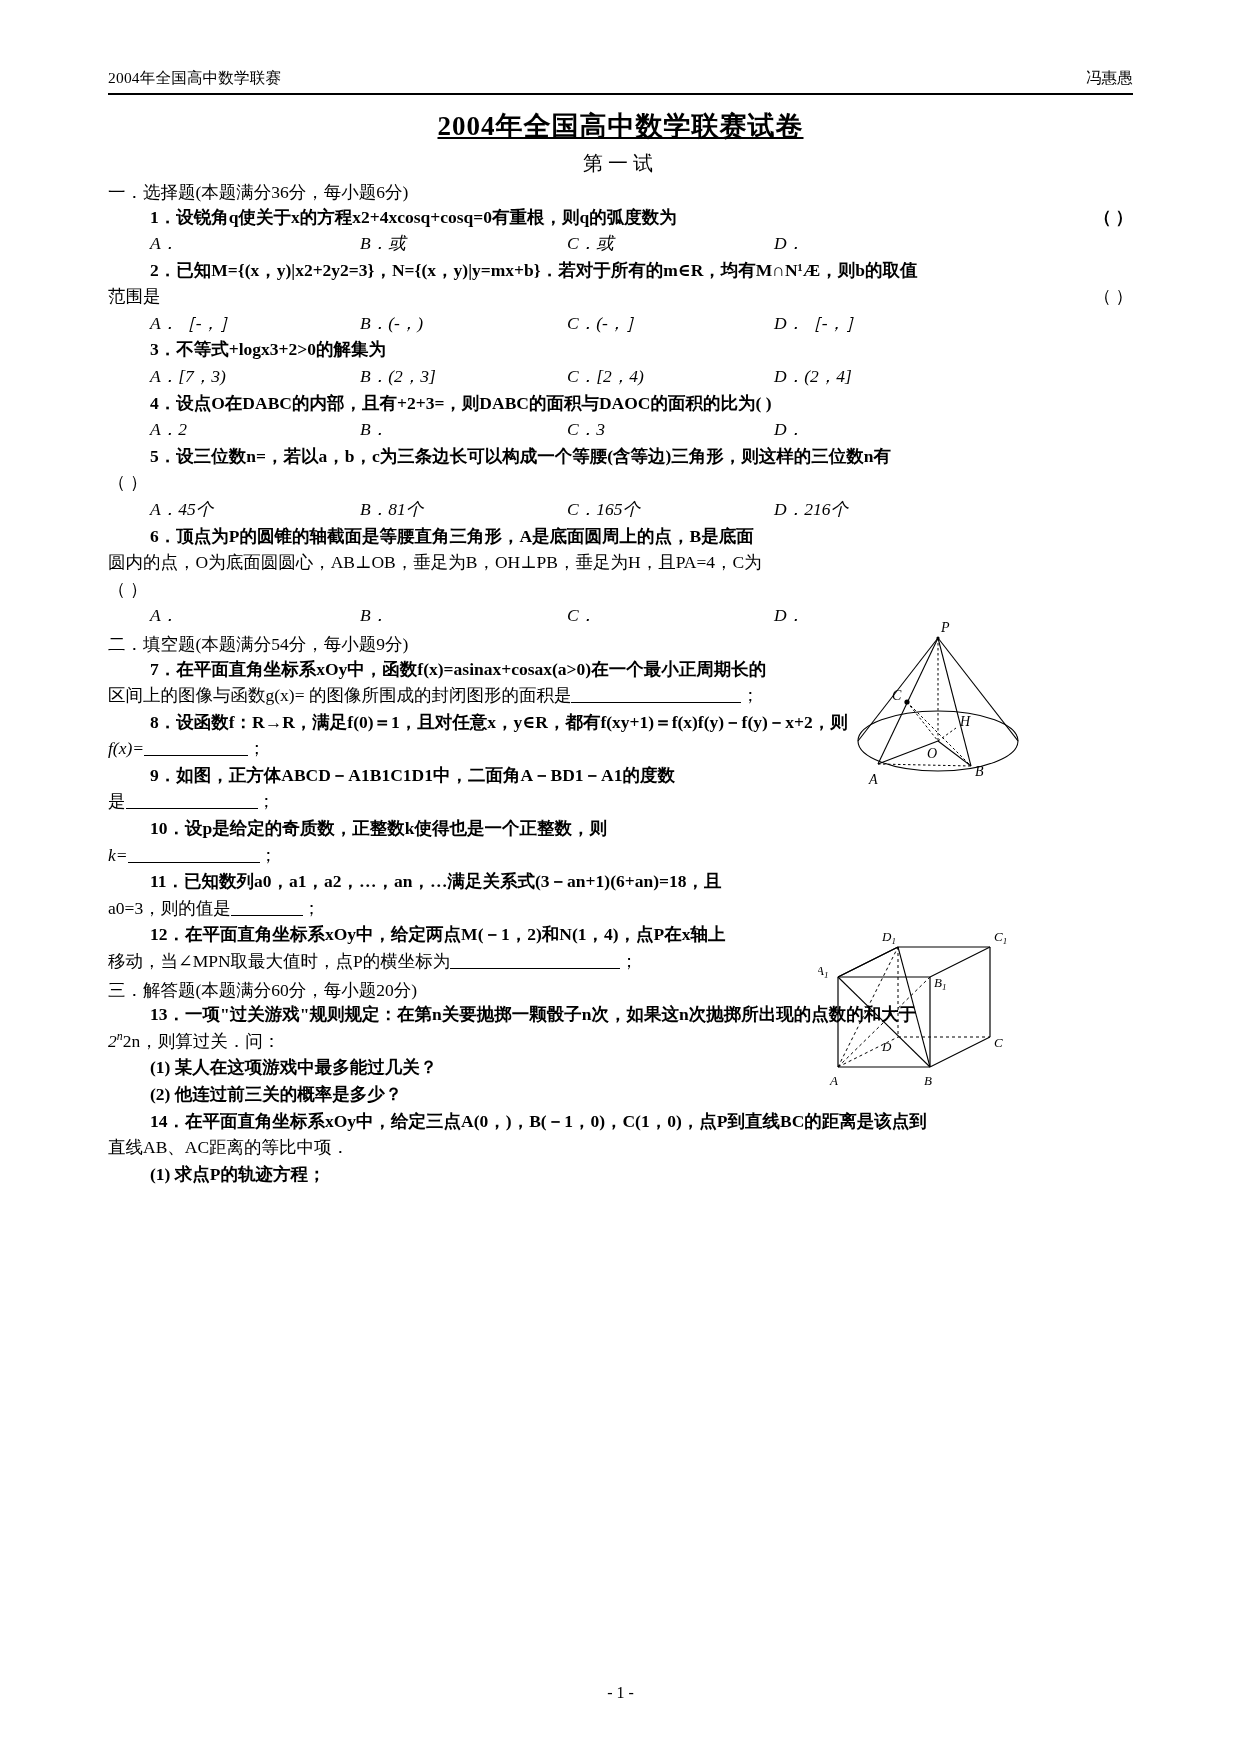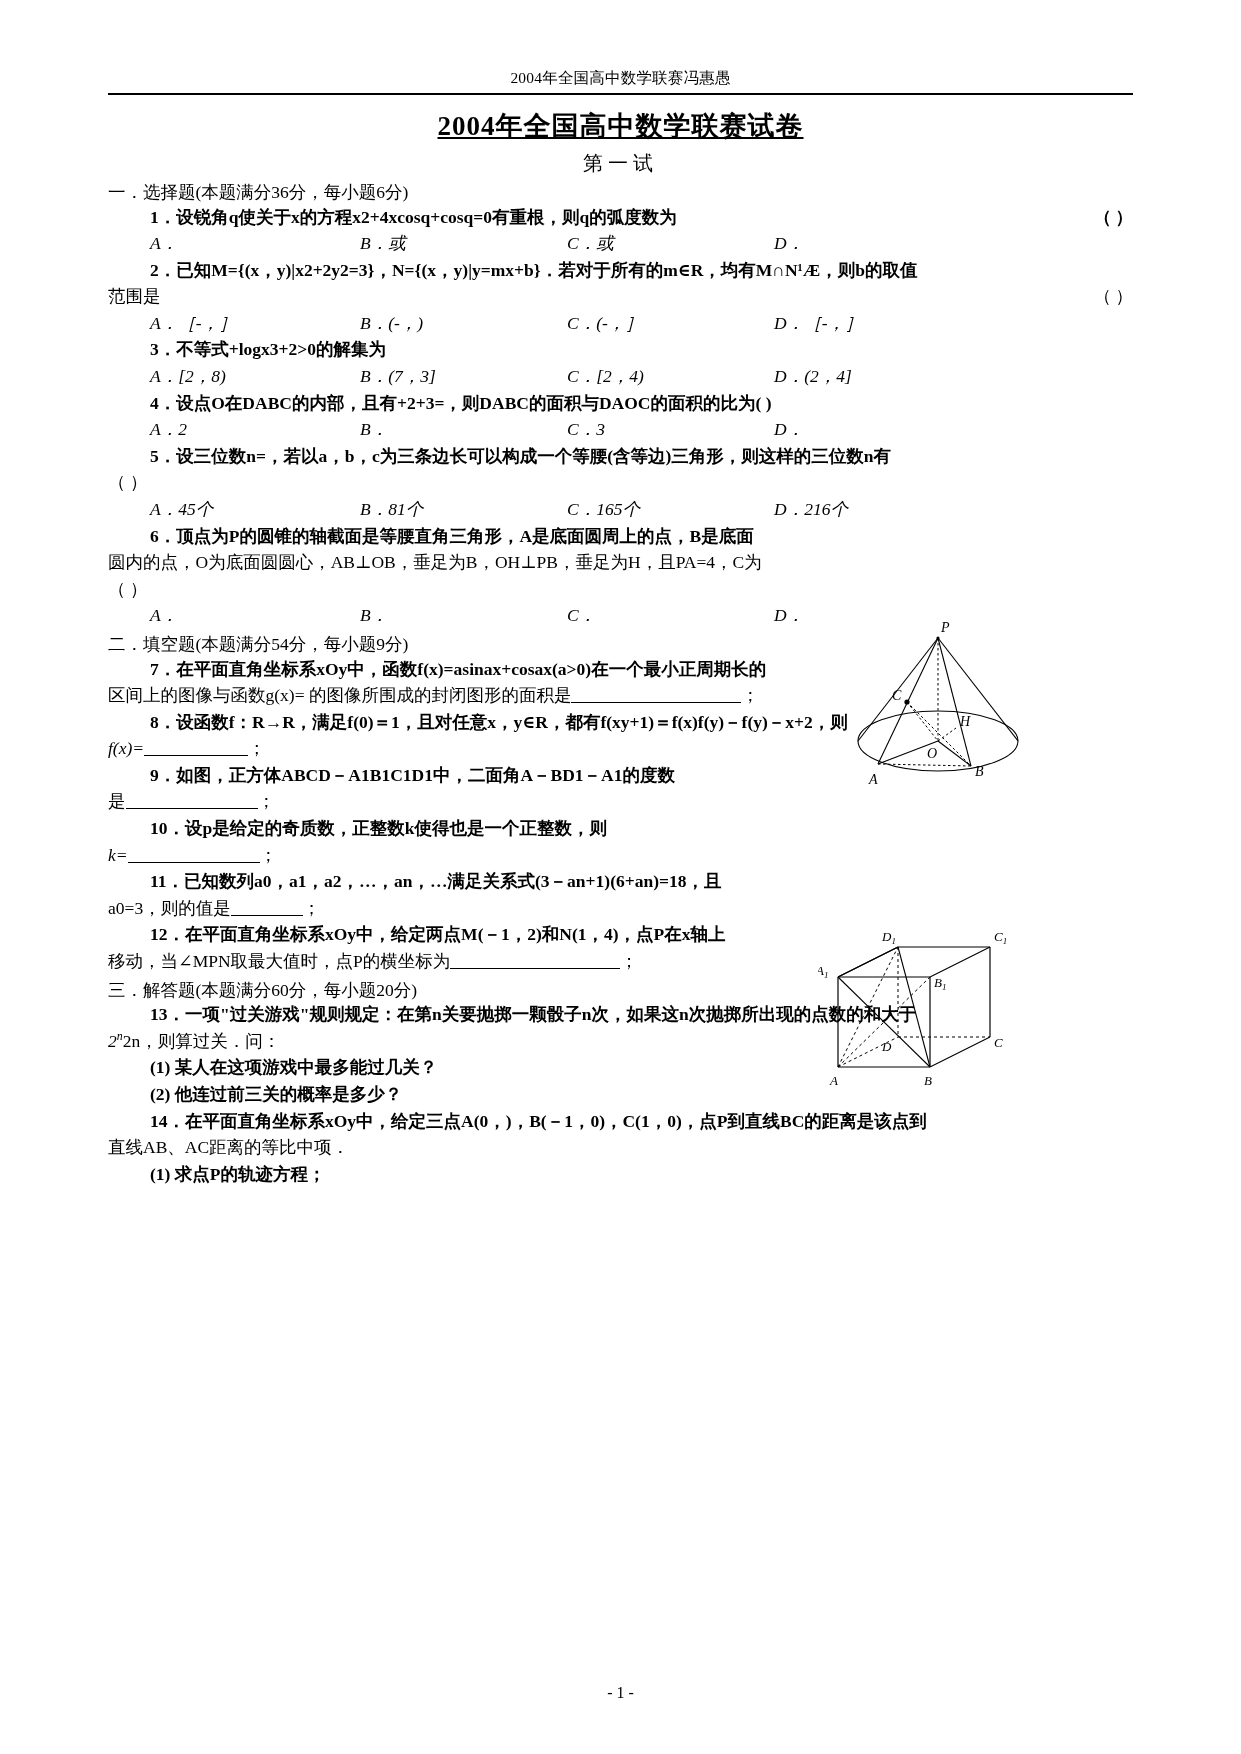"2004年全国高中数学联赛" .runhead { justify-content: center -> space-between }
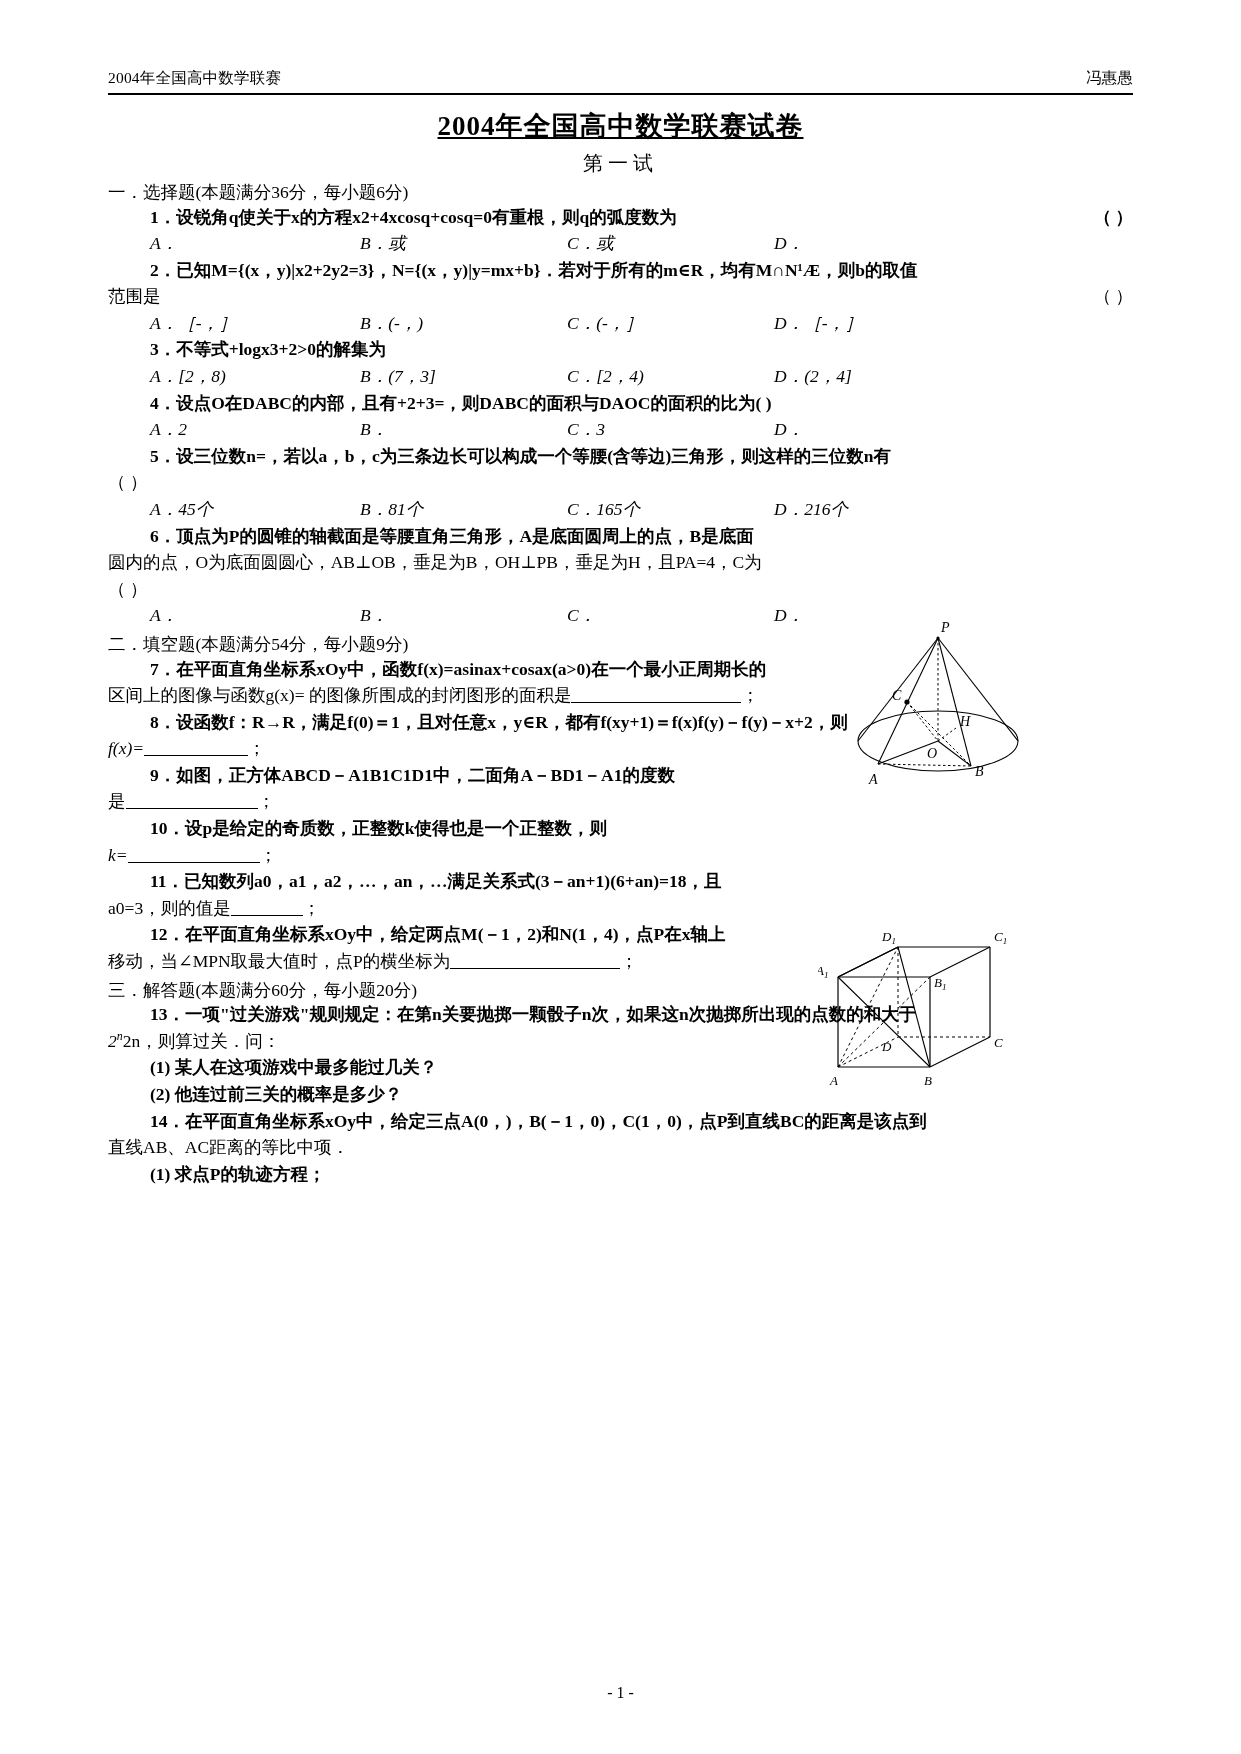"A．[2，8)" span.o { text: 2，8 -> 7，3 }
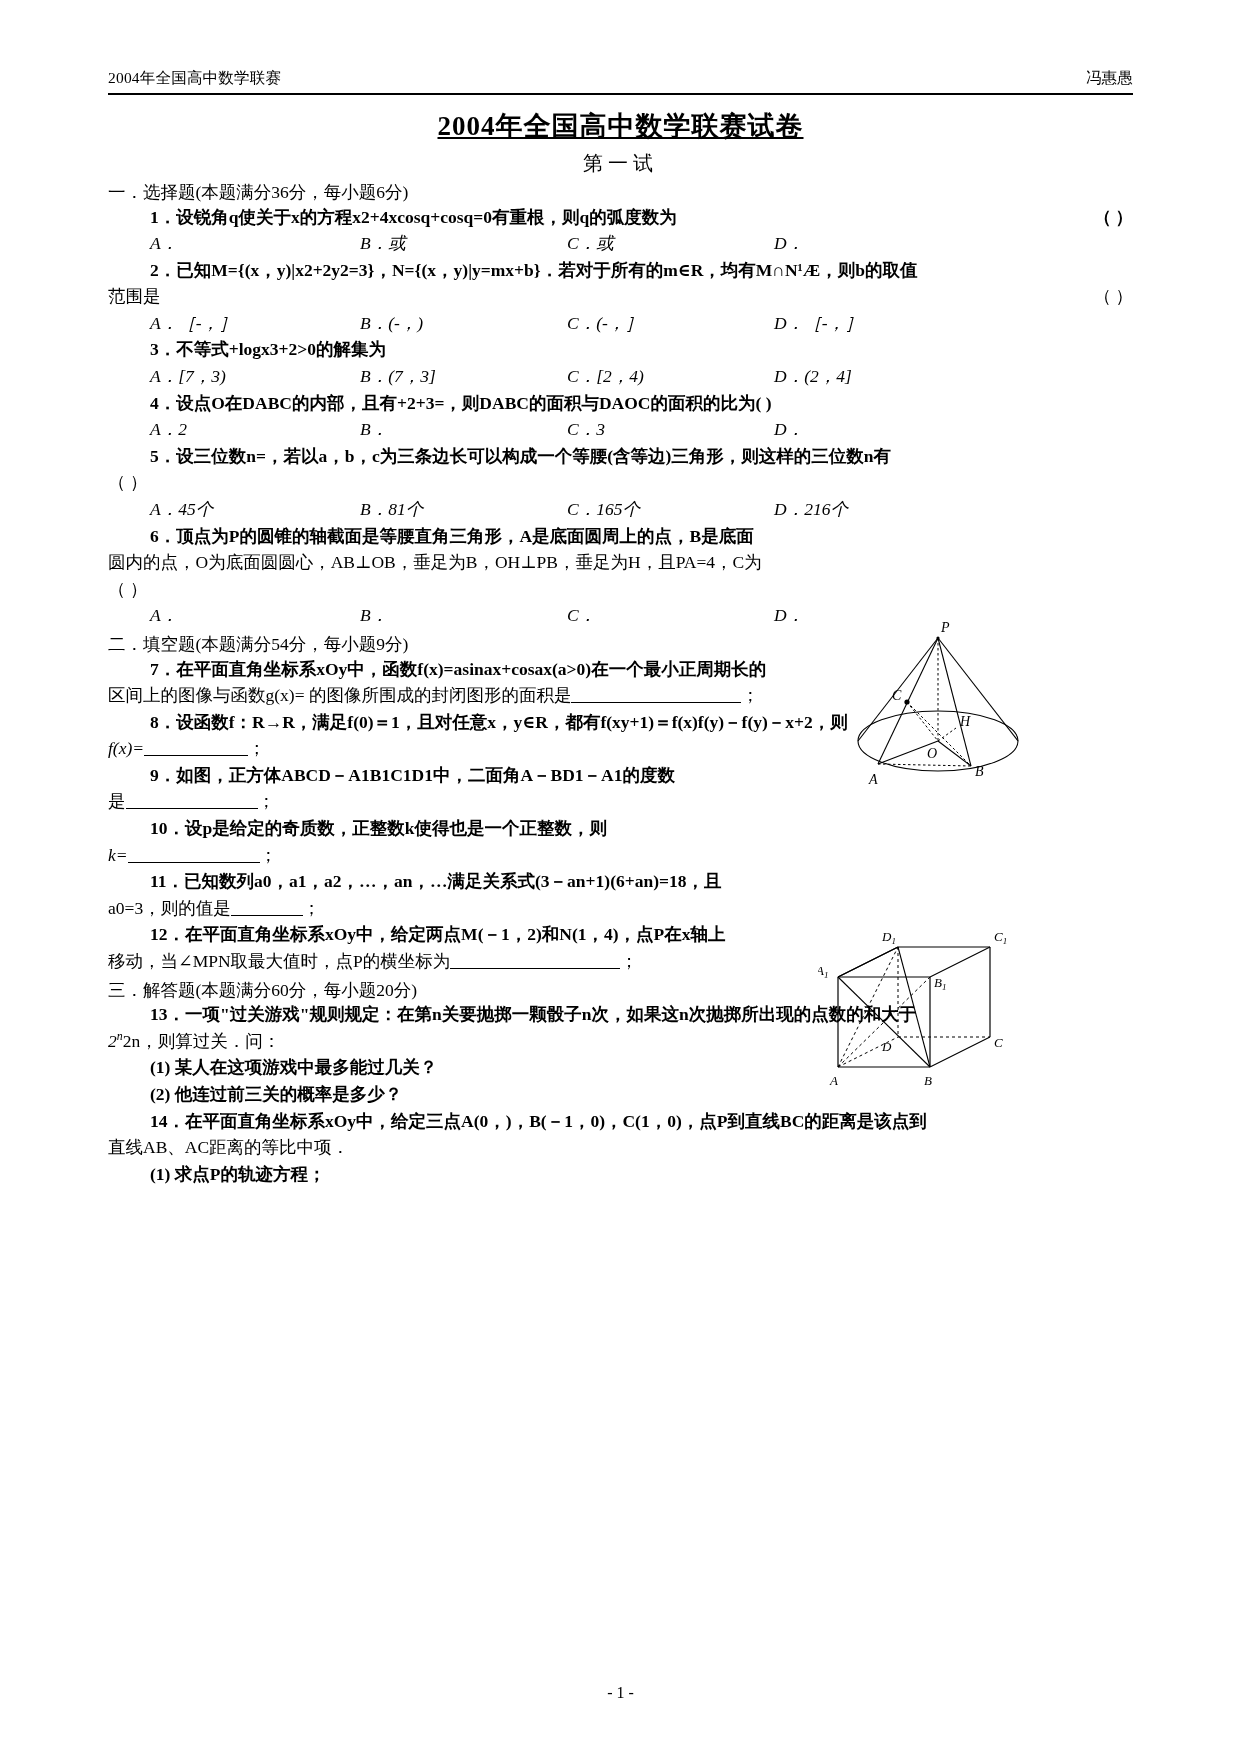"B．(7，3]" span.o { text: 7 -> 2 }
